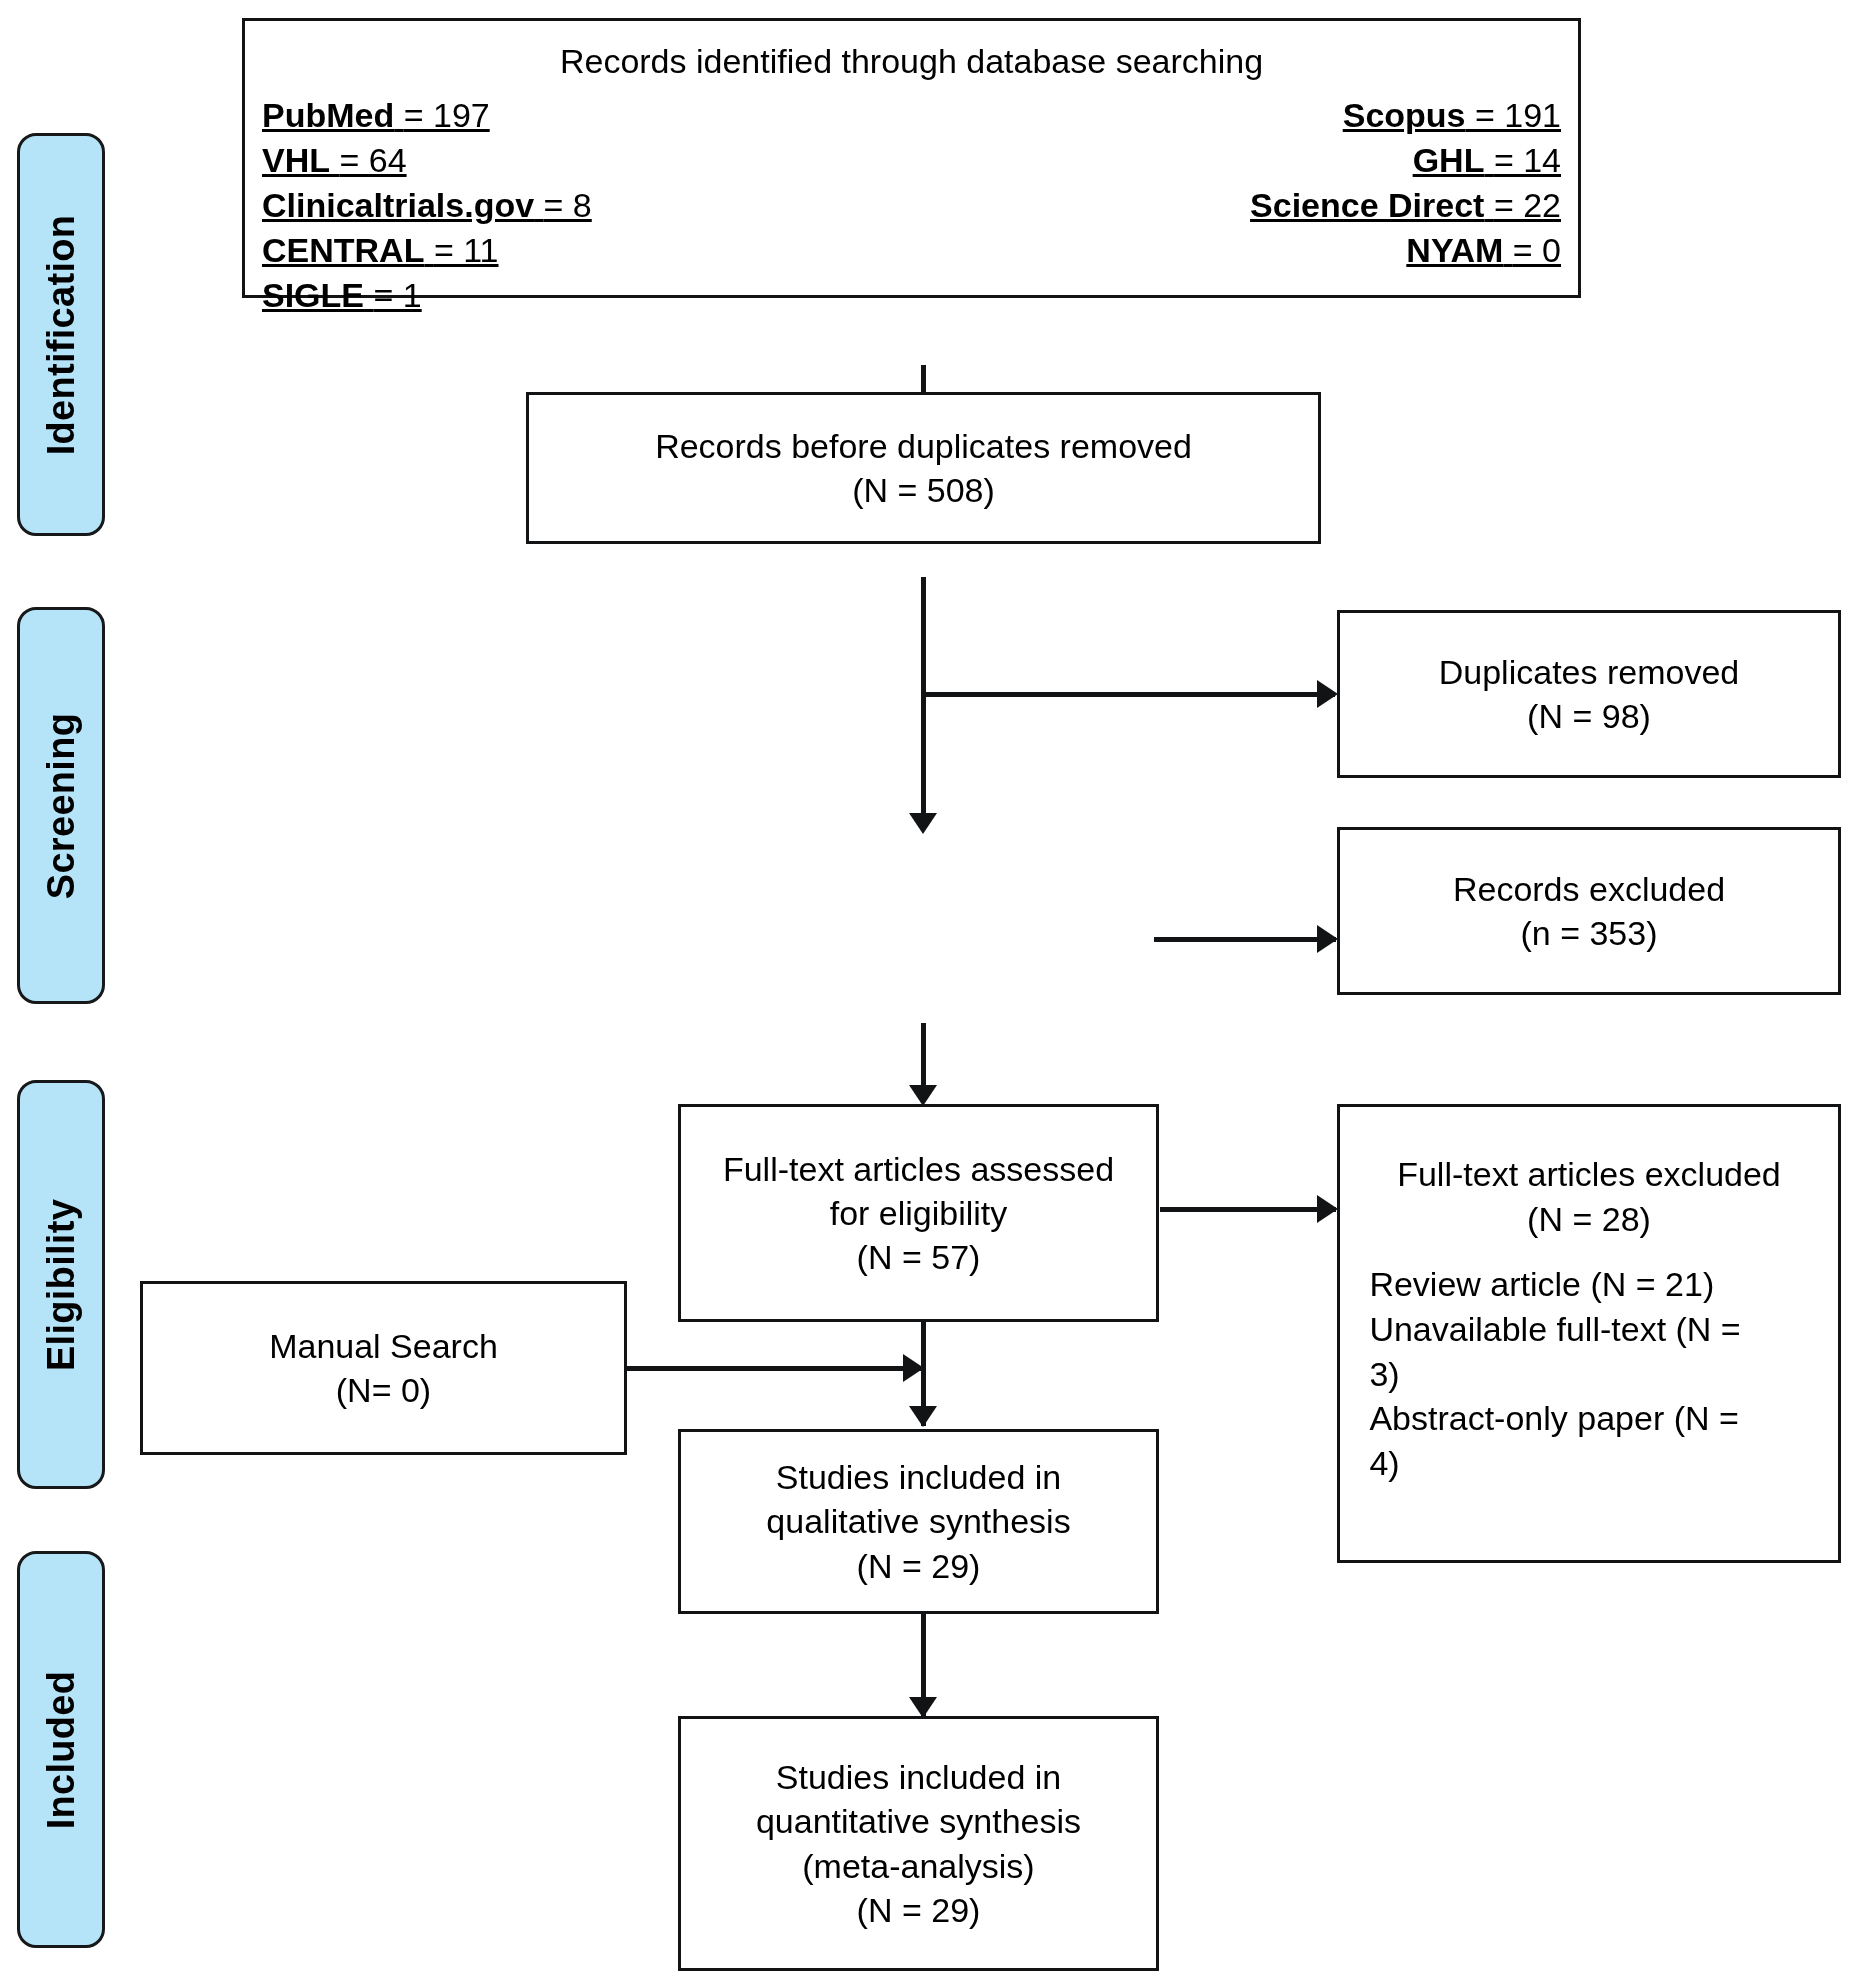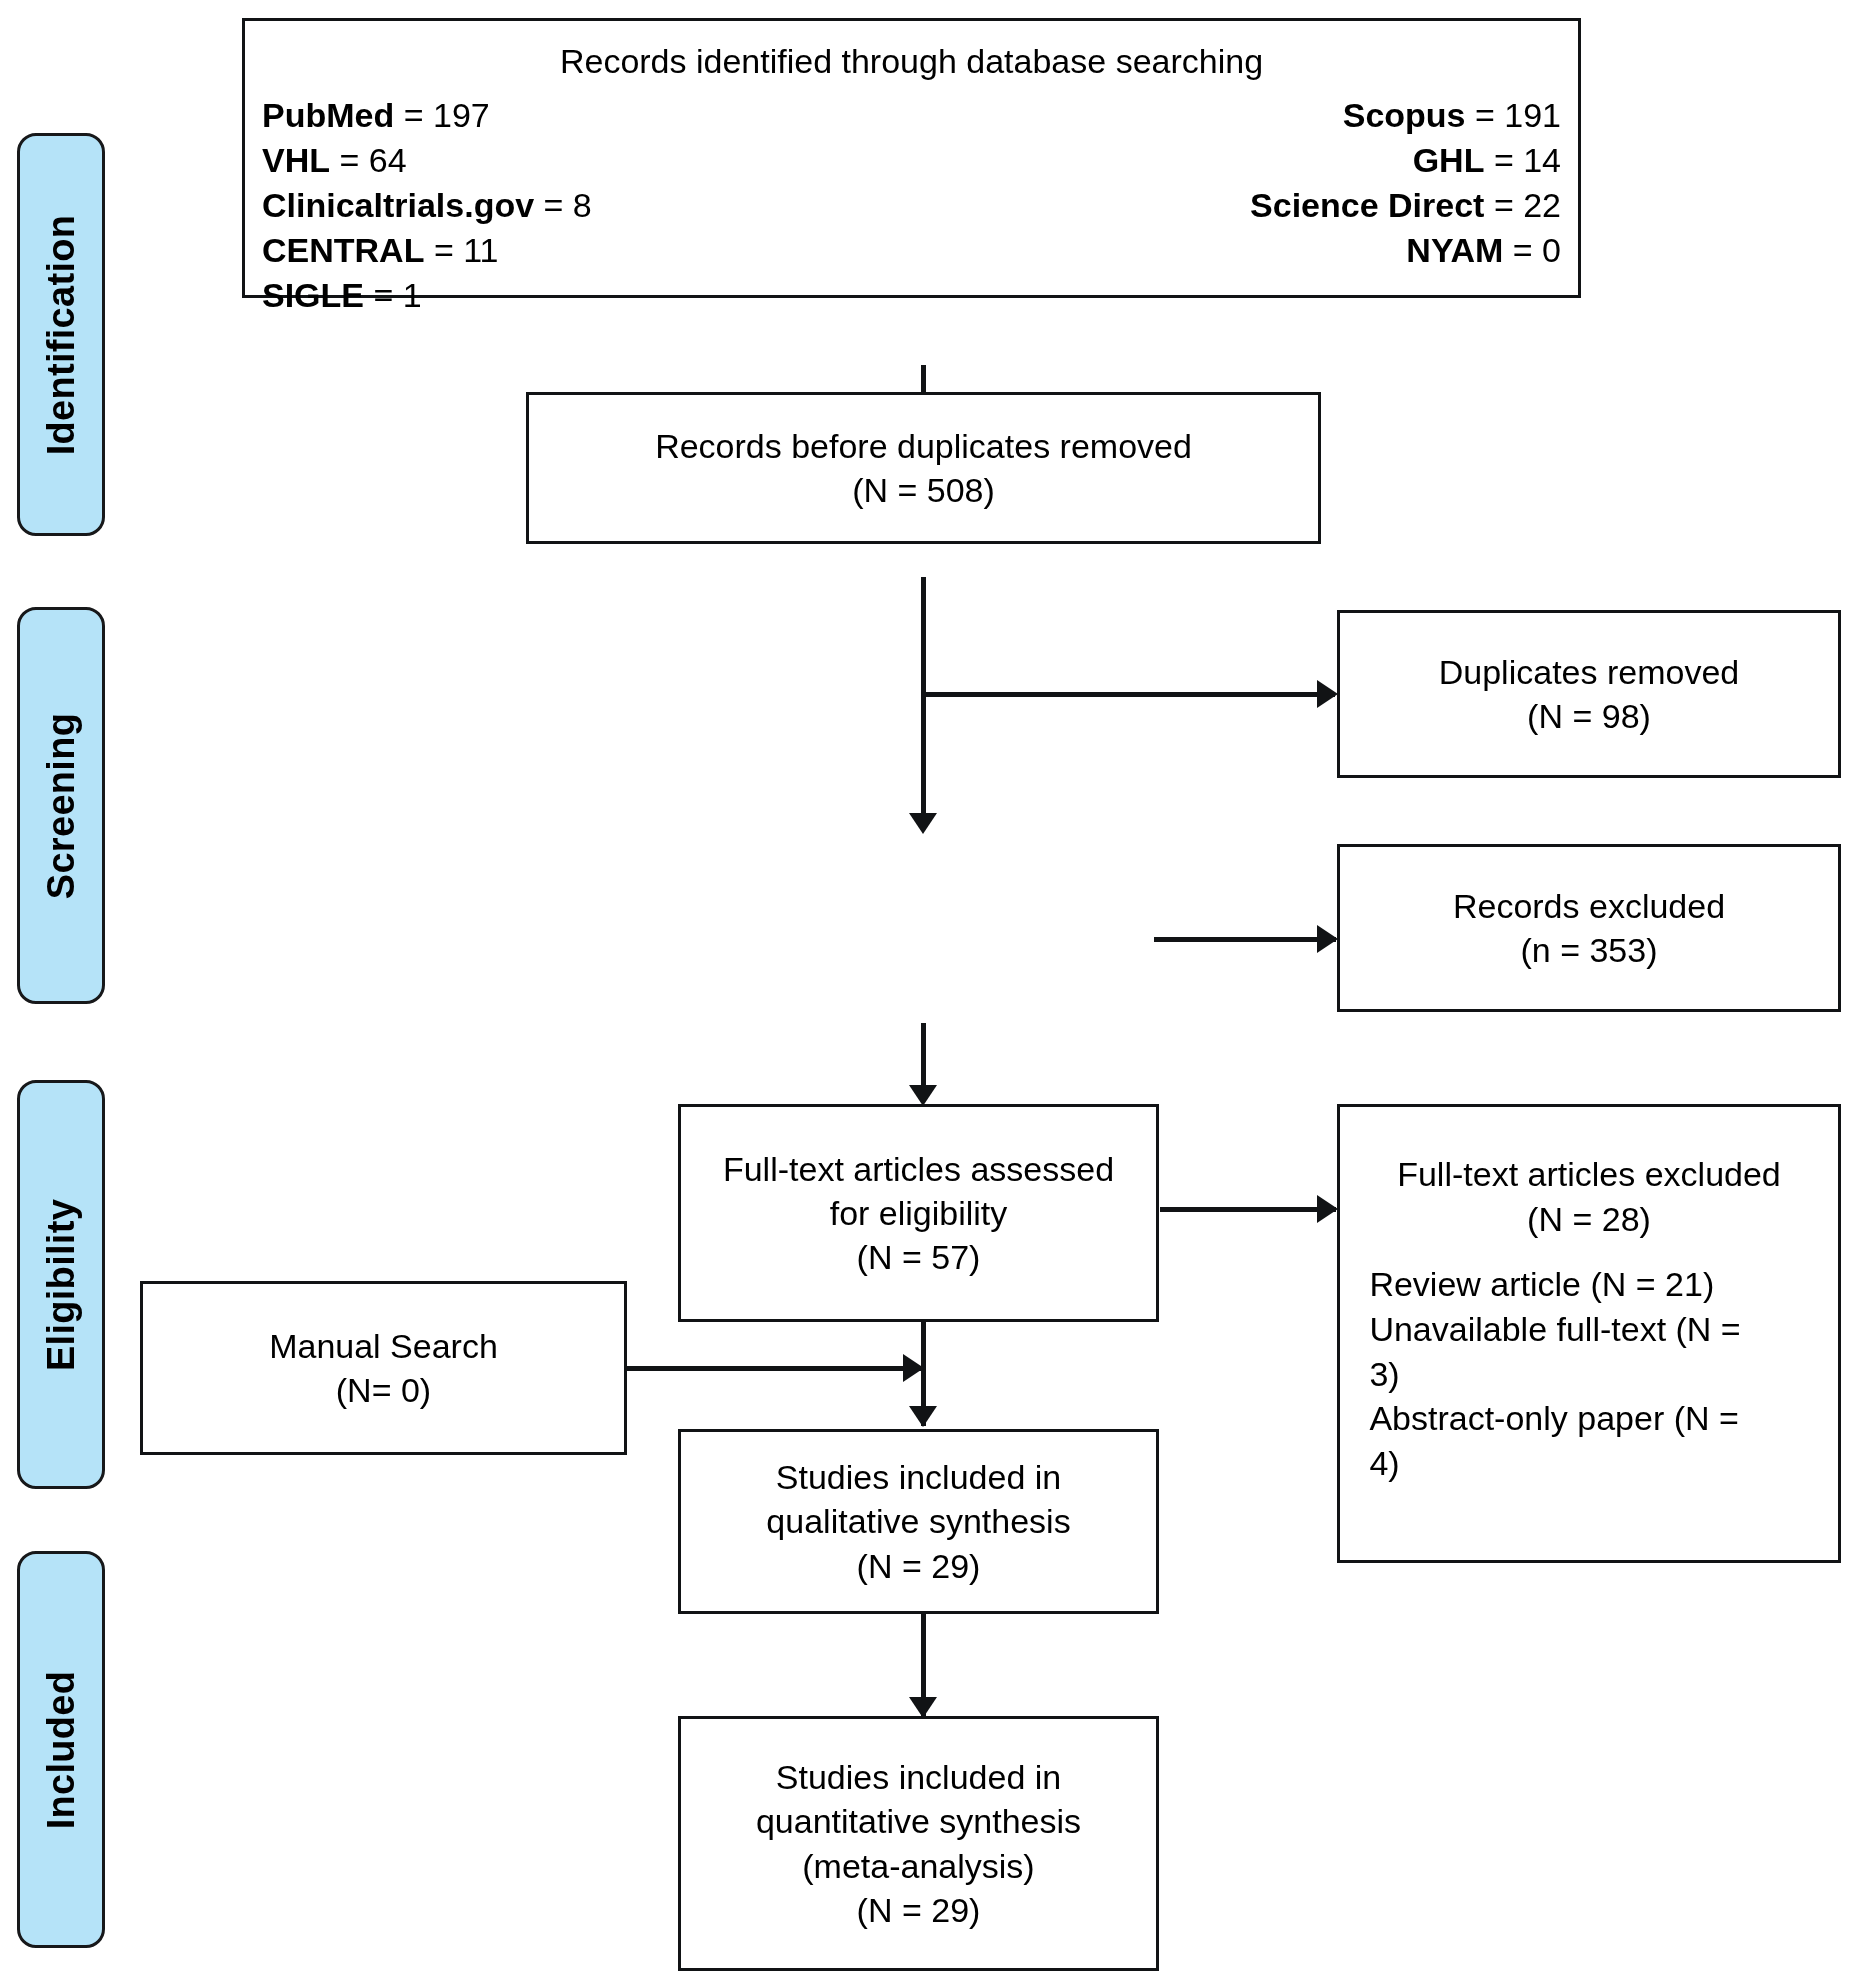"PubMed = 197" #box-identified .src-row { text-decoration: none -> underline }
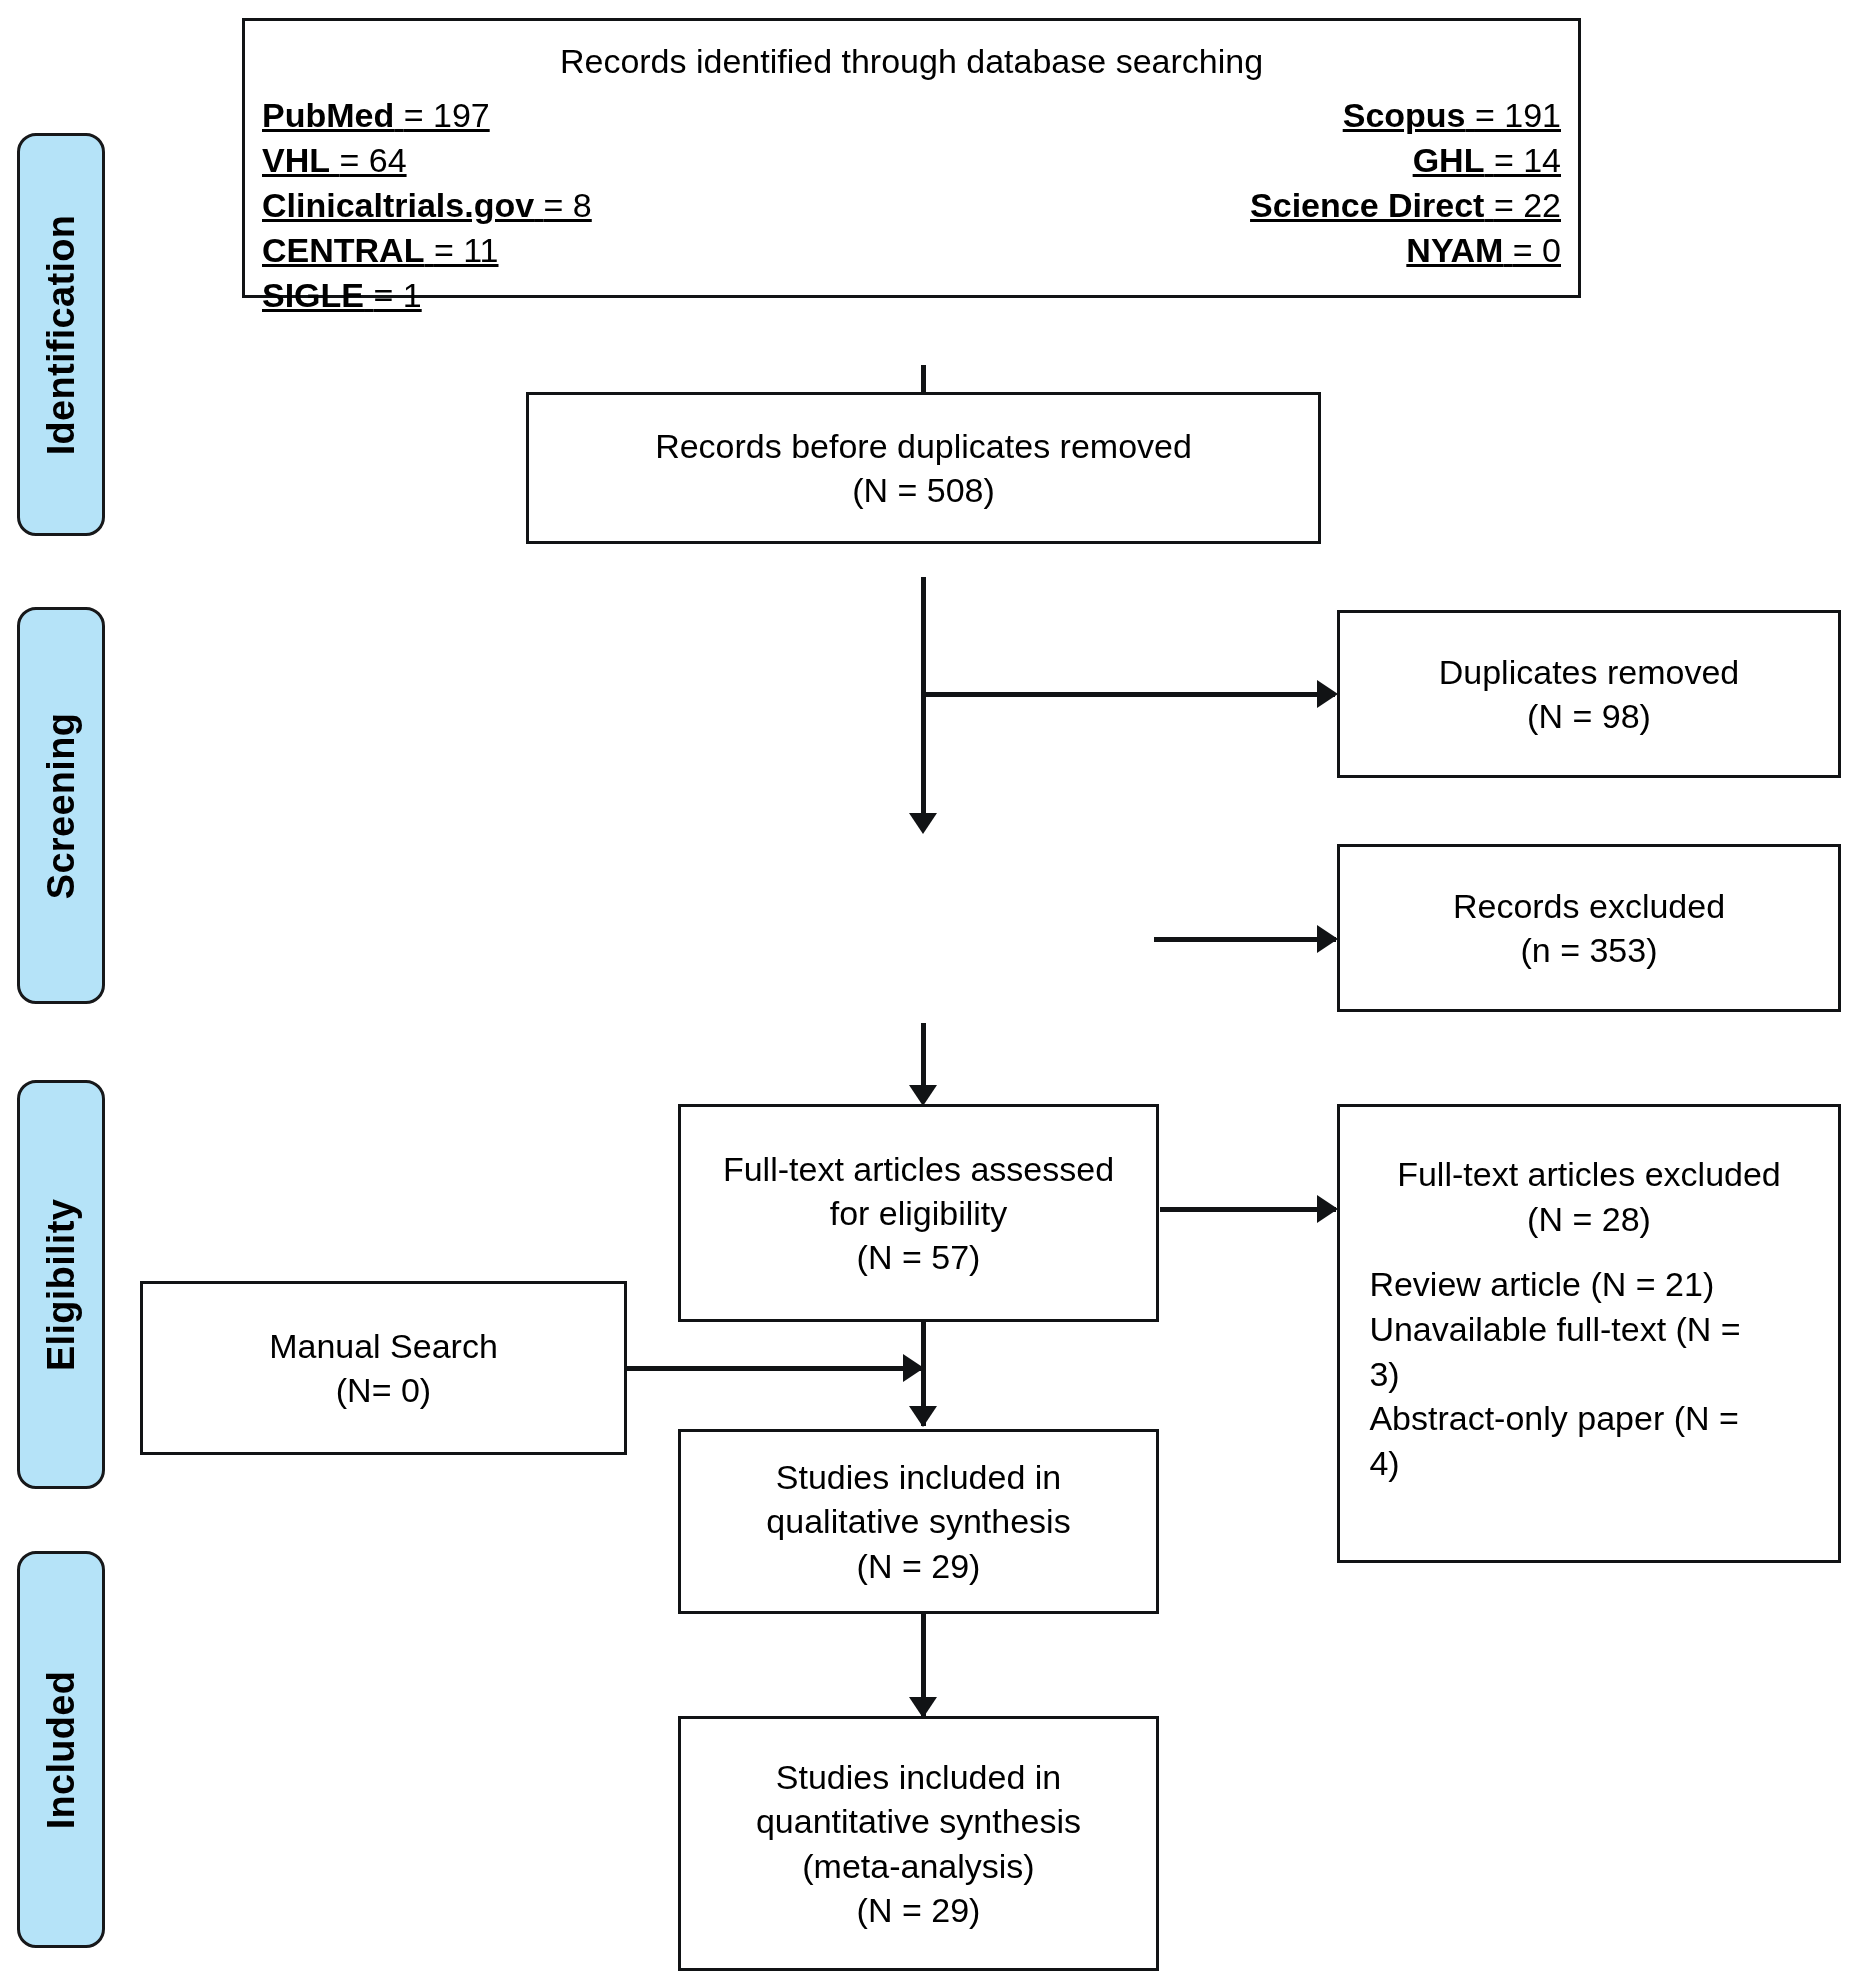"Records excluded" div.flow-box { top: 844px -> 827px }
